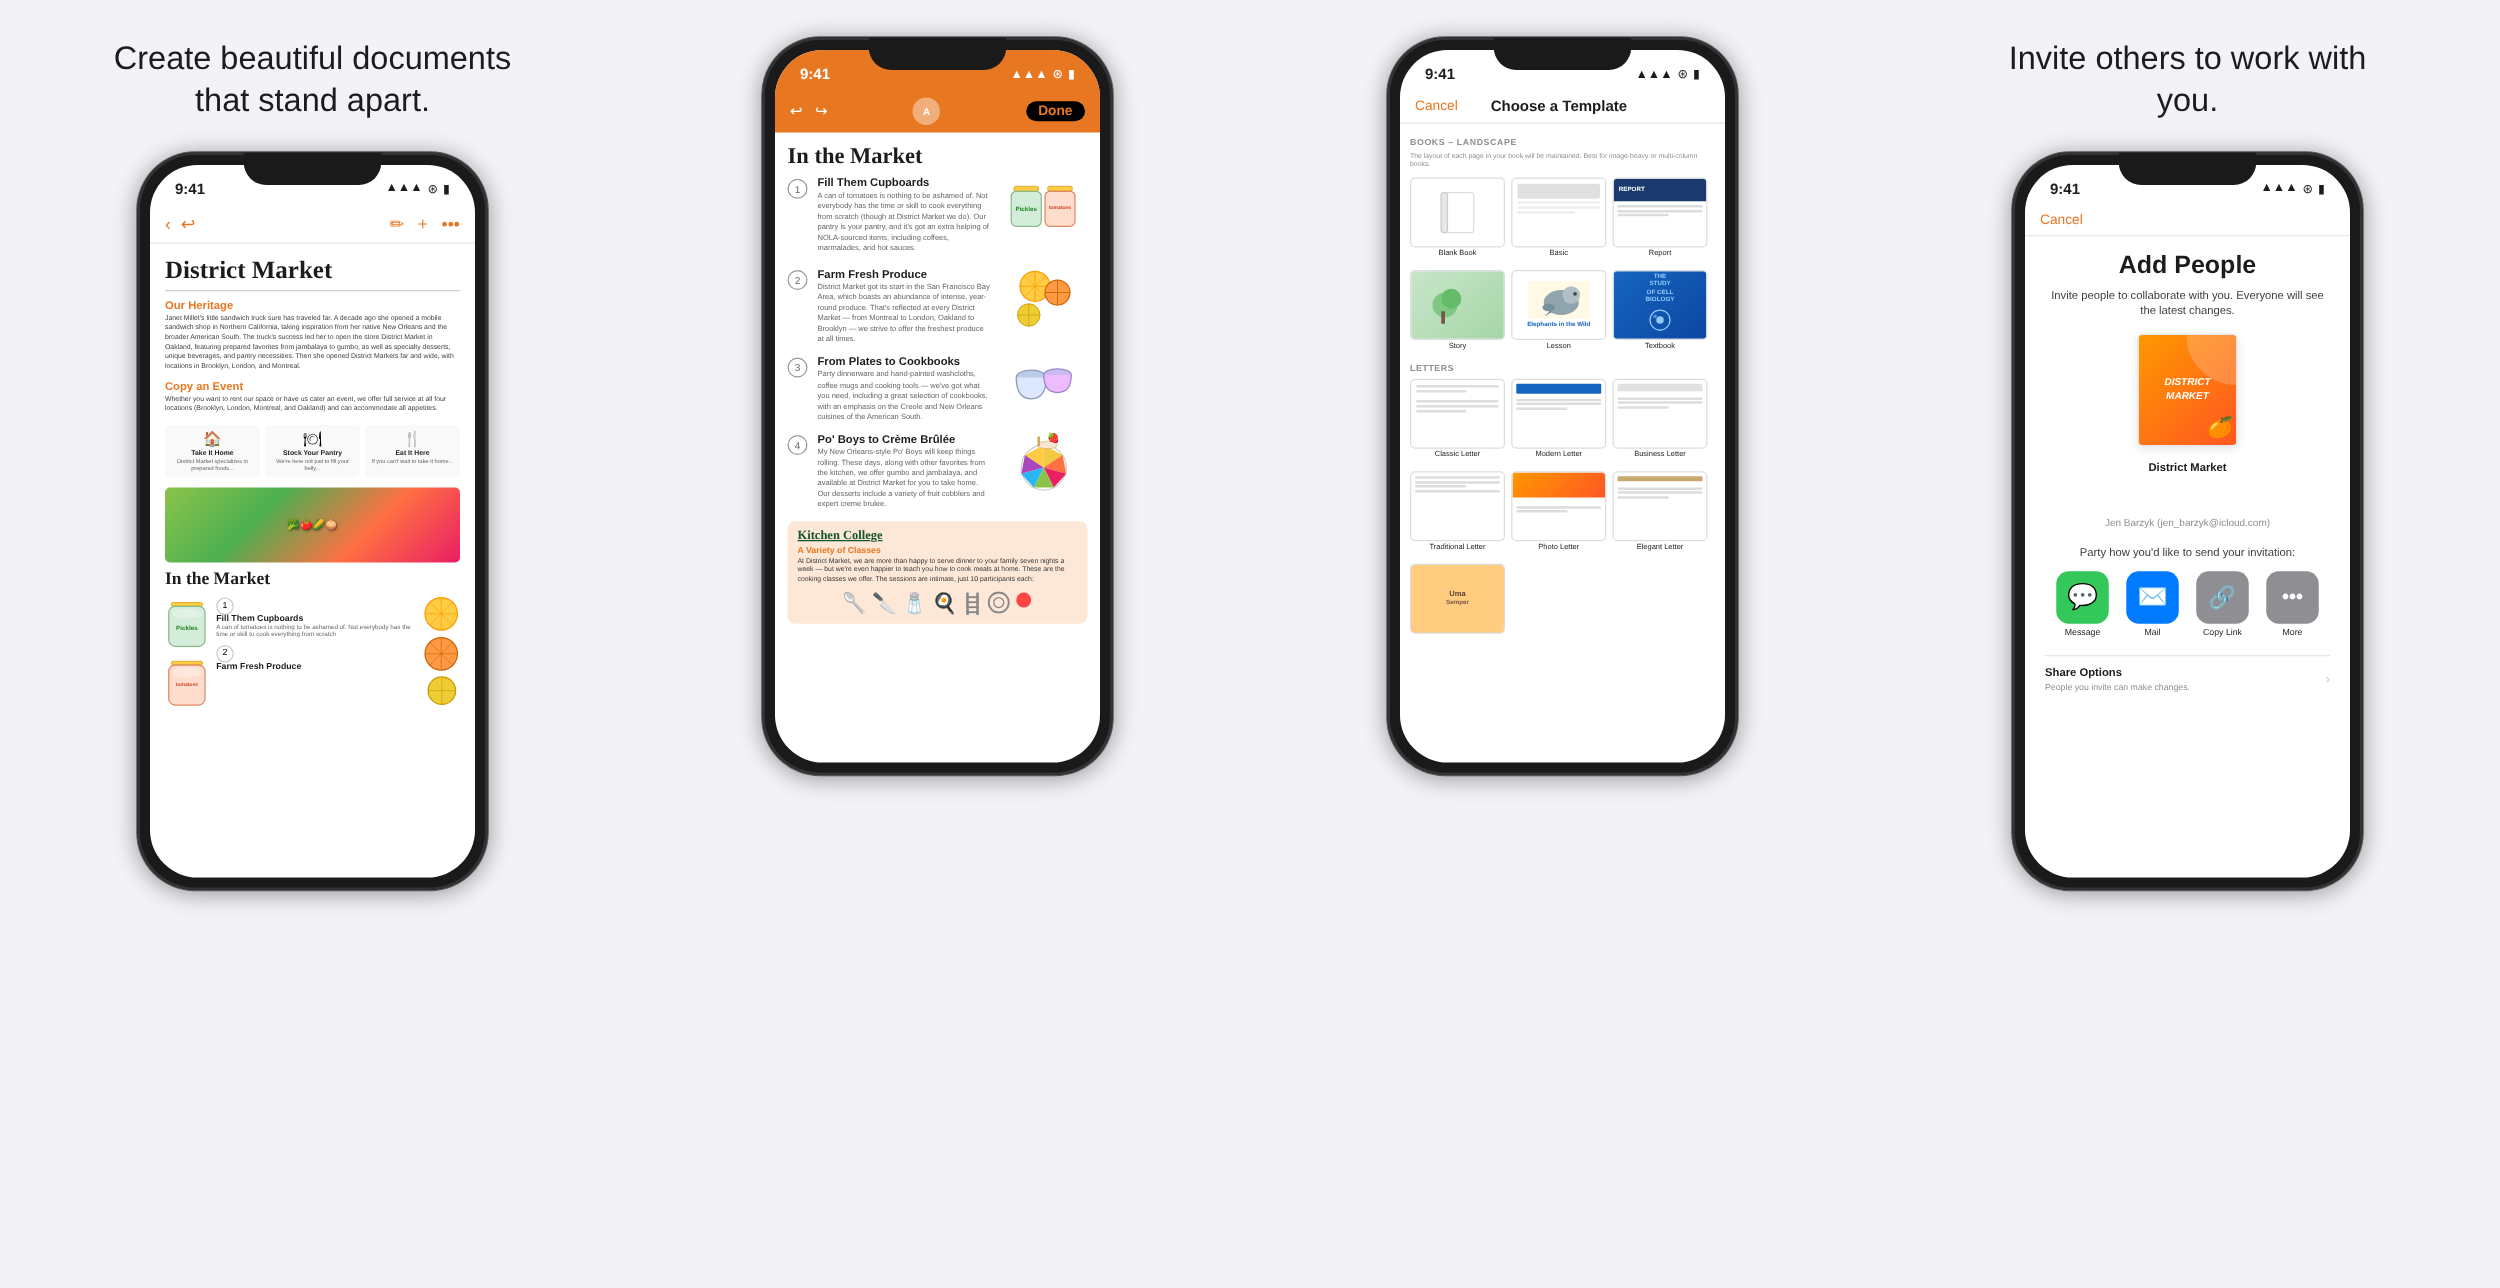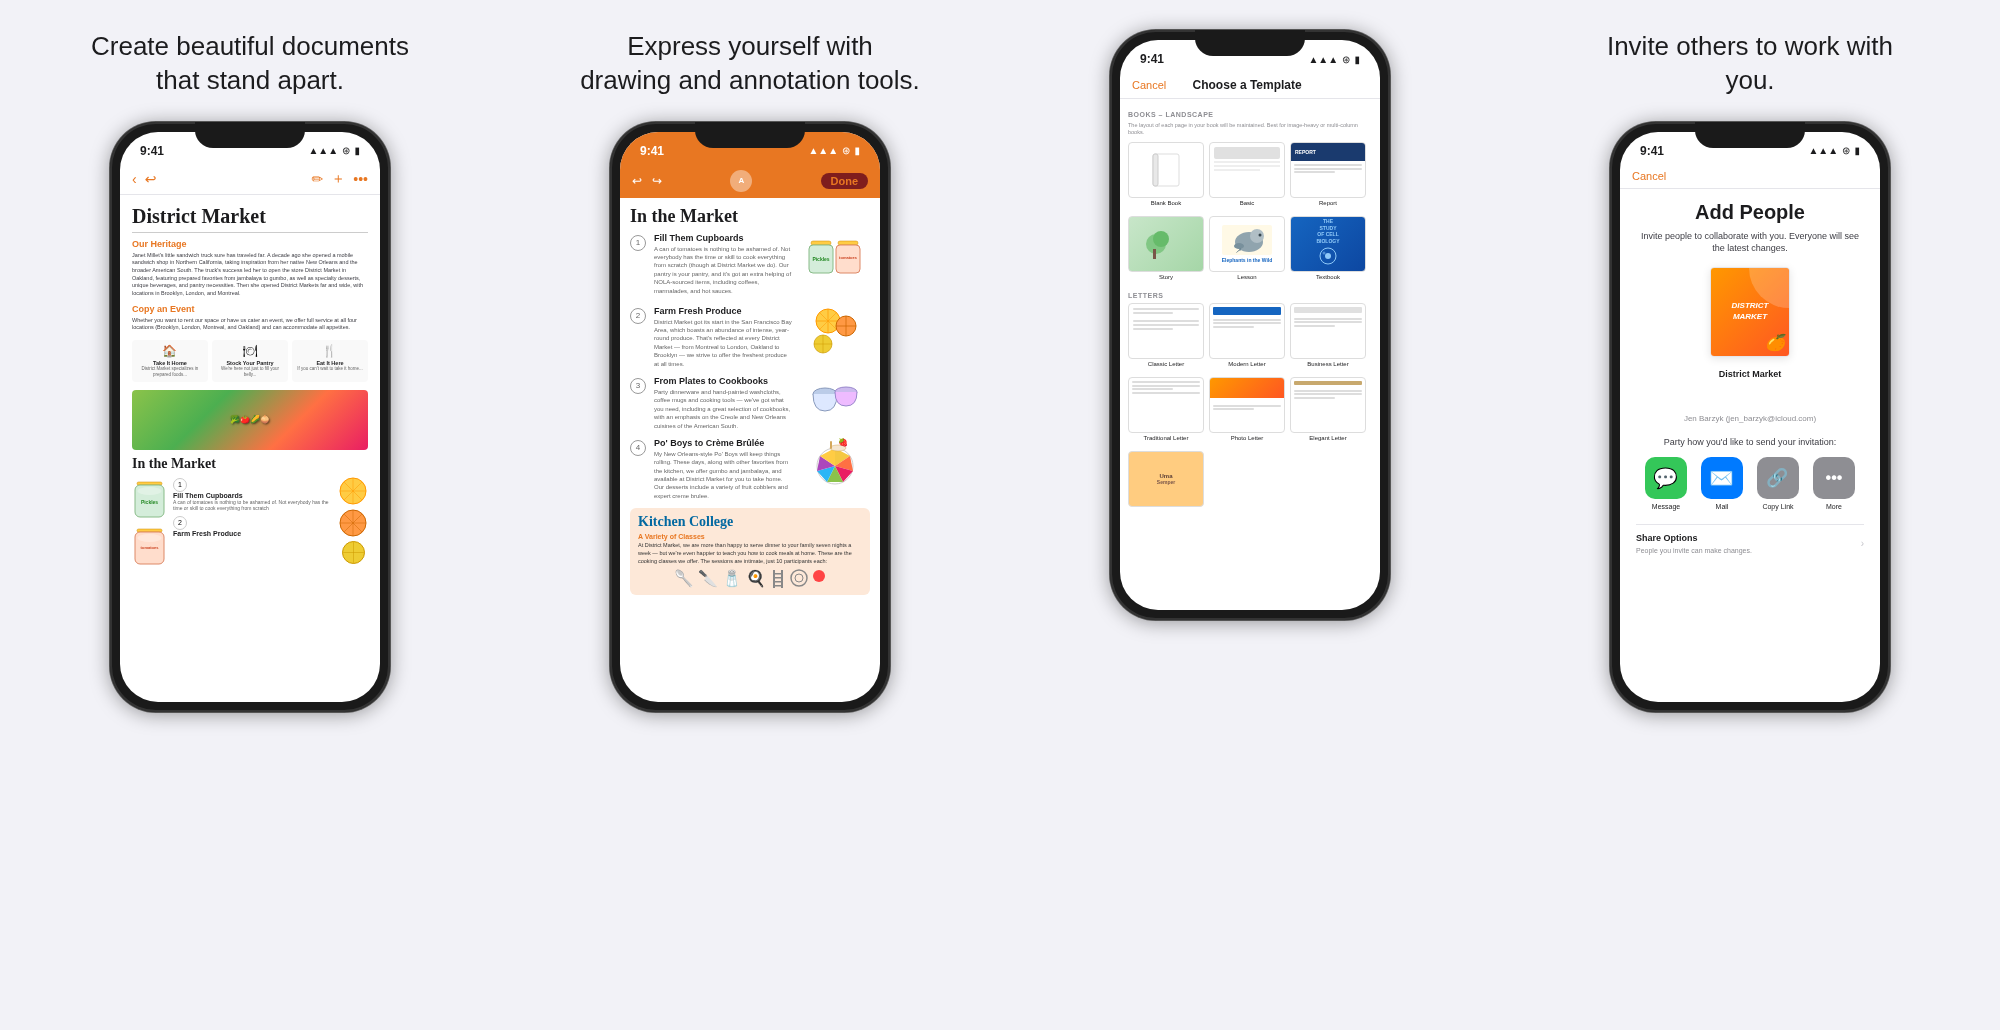"Express yourself with drawing and" div.panel-title { html: <div>Express yourself with drawing and annotation tools.</div> -> none }
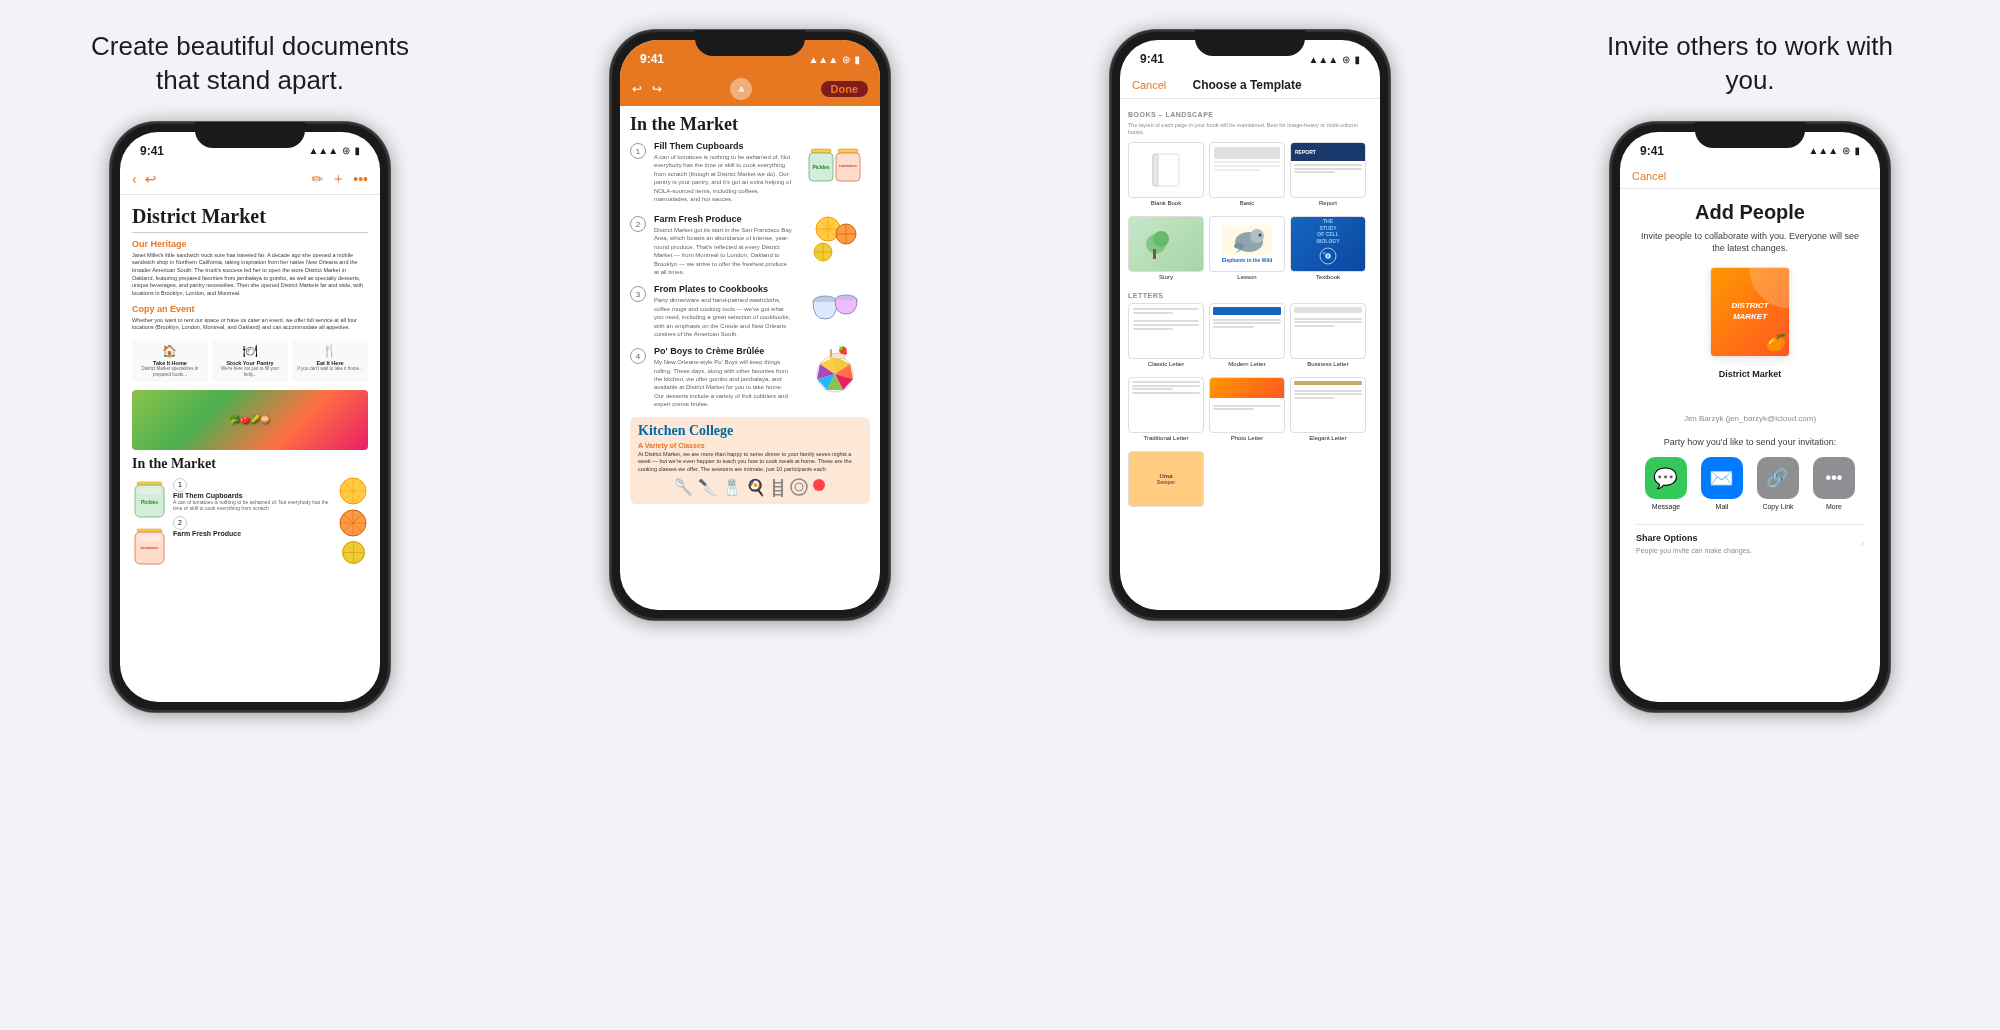"Done" .draw-done-btn { background: #7f1d1d -> #000000 }
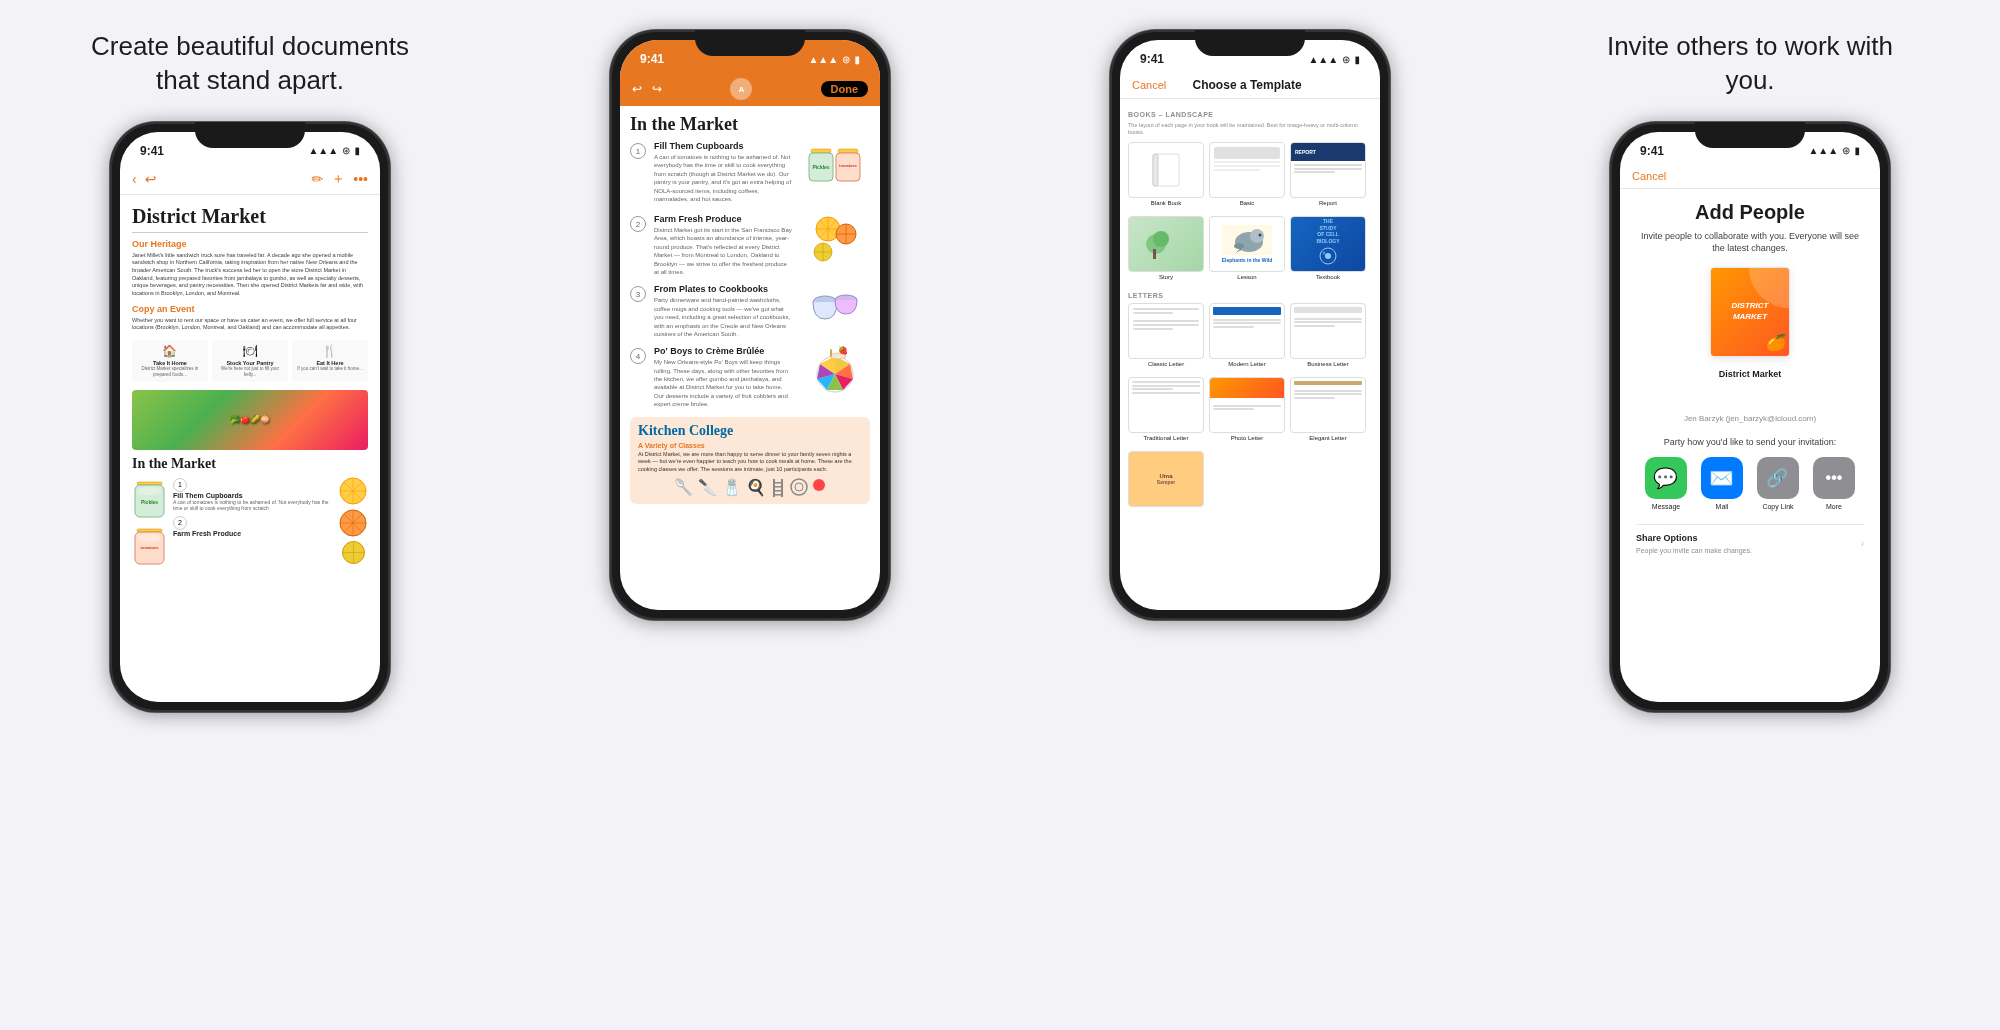"Kitchen College" .kc-title { color: #0369a1 -> #14532d; font-size: 14px -> 10px; text-decoration: none -> underline }
